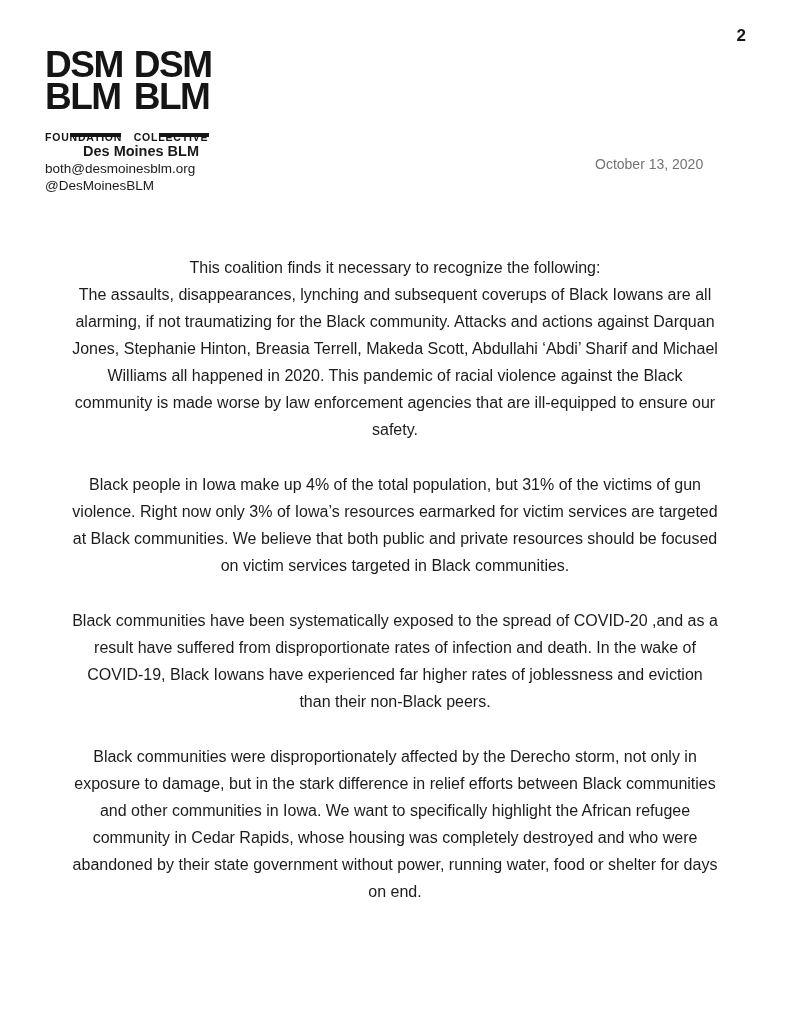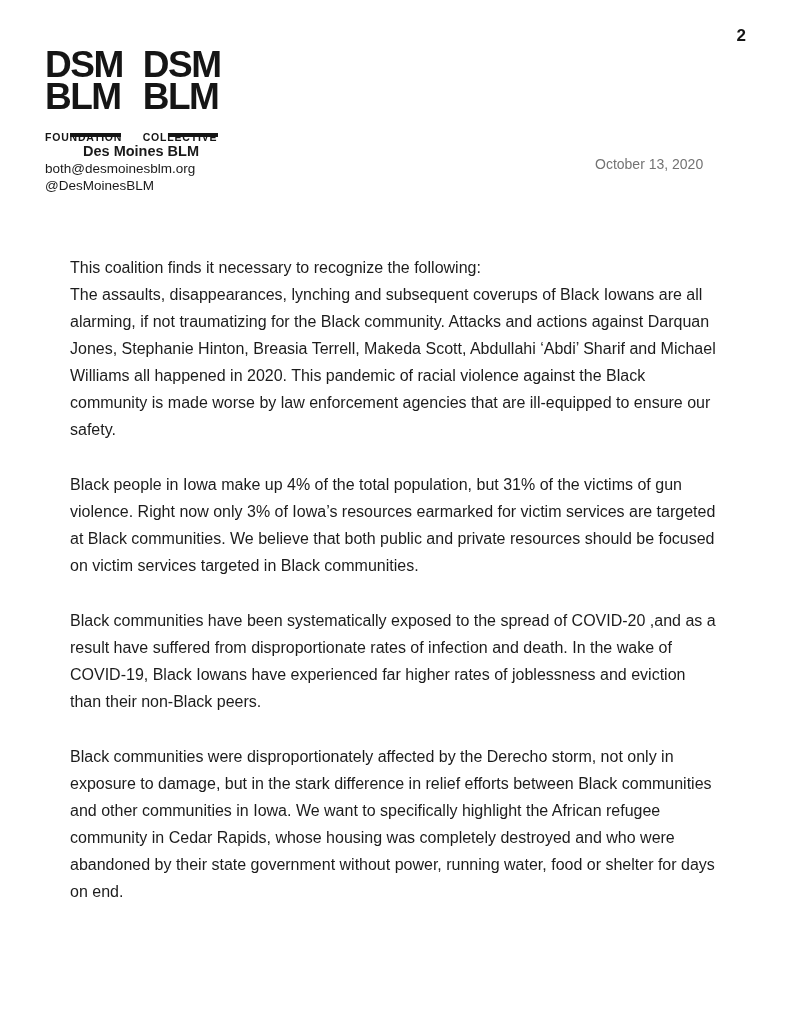"DSM" .logo-row { gap: 20px -> 11px }
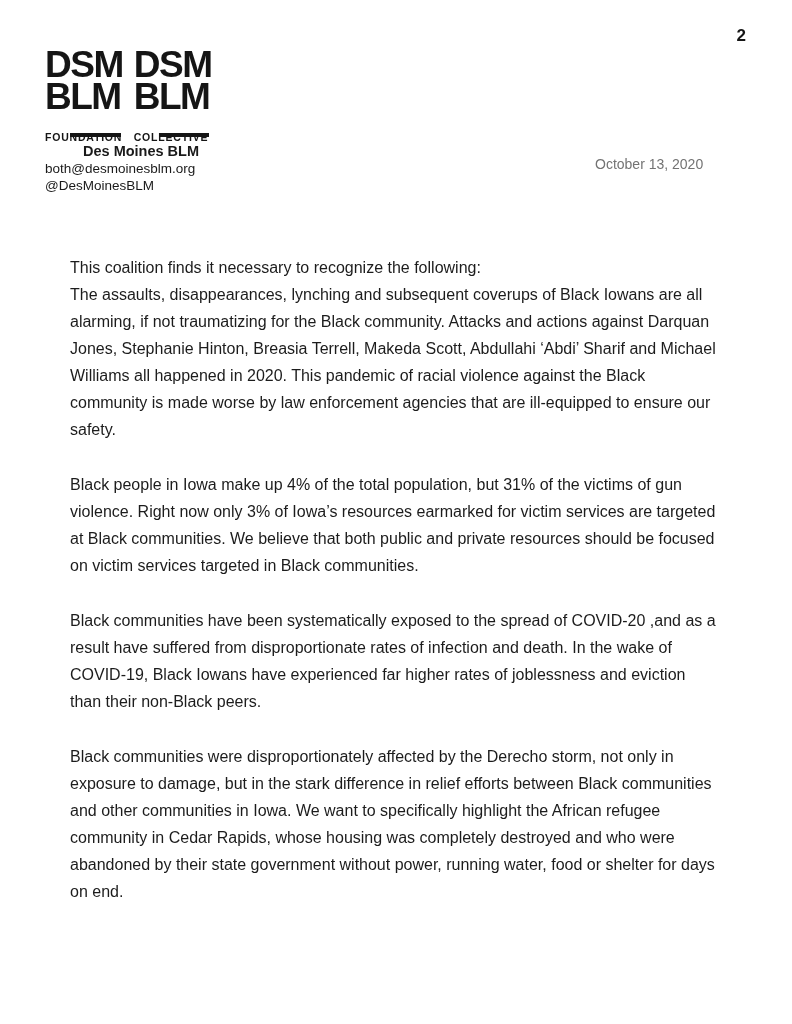"This coalition finds it necessary" .body-text { text-align: none -> center }
